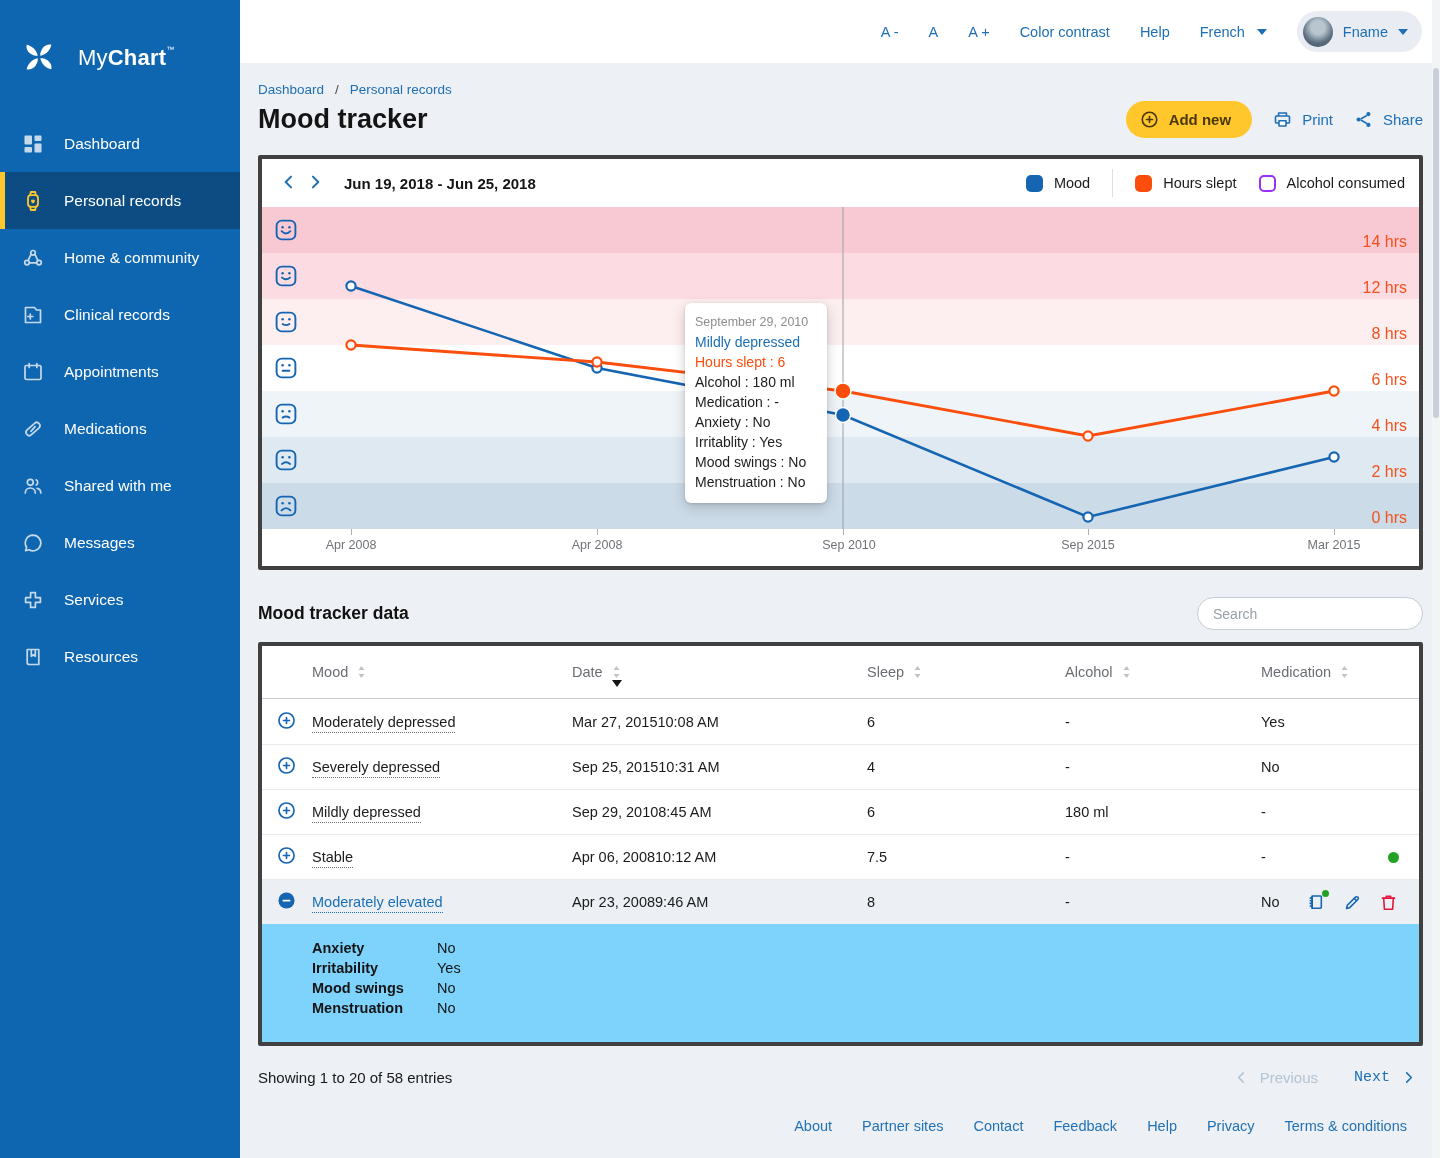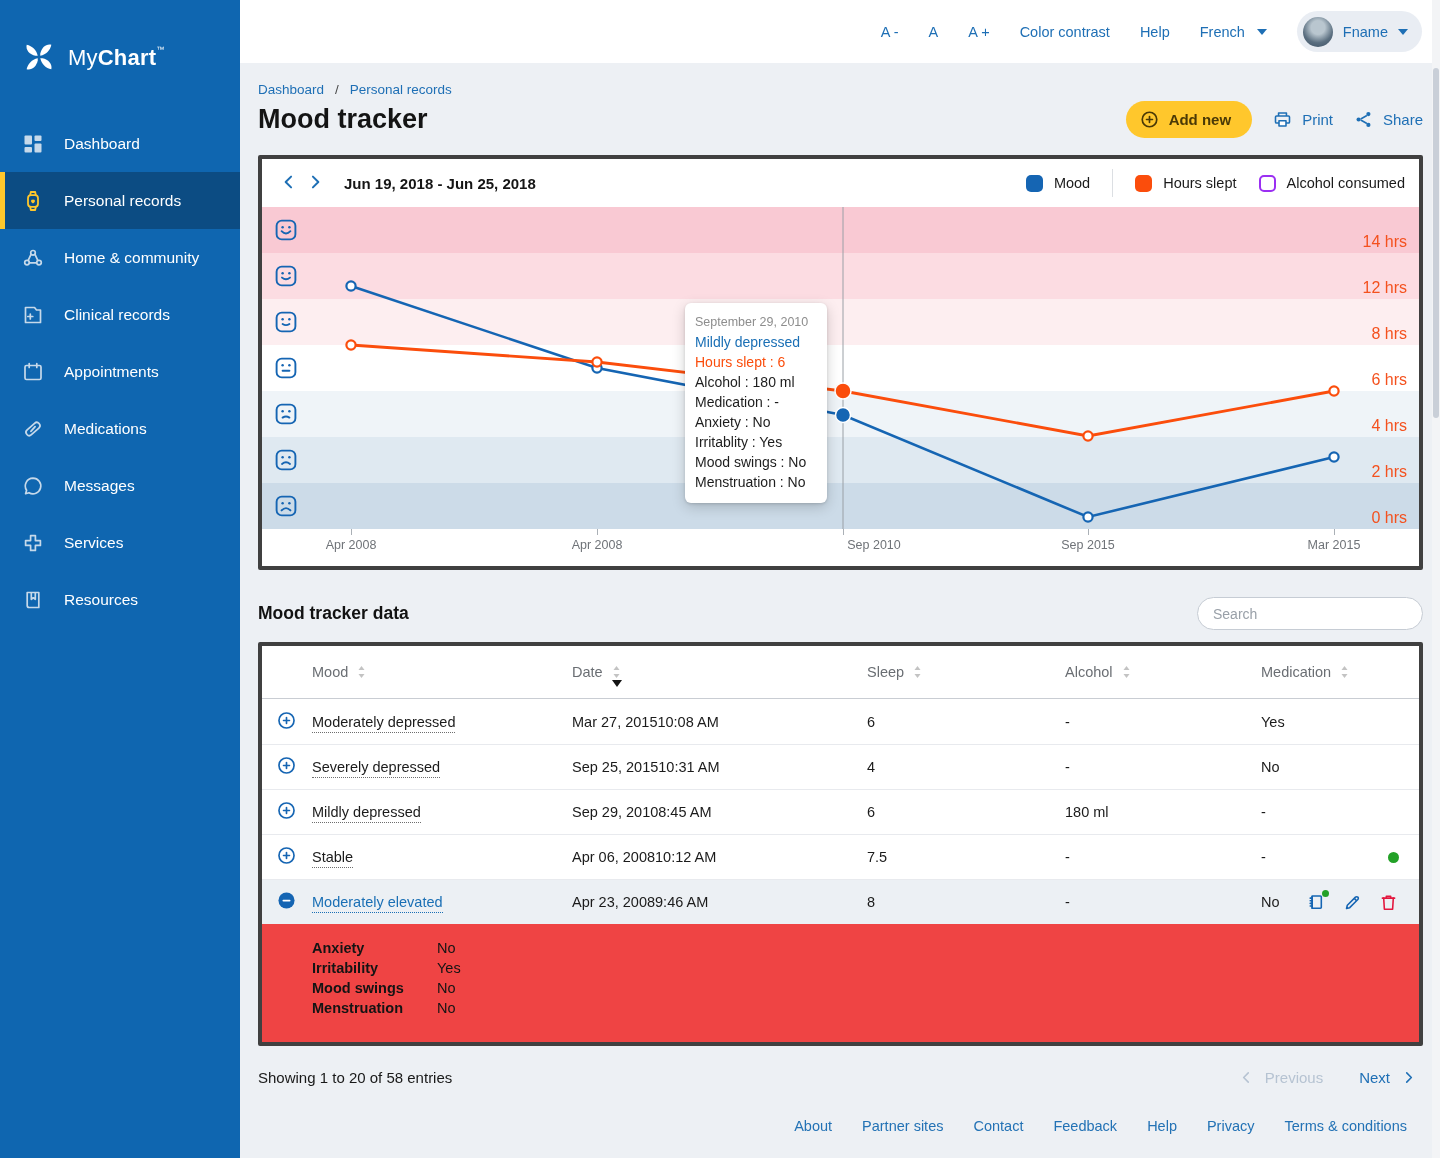"MyChart™" .logo { gap: 10px -> 20px }
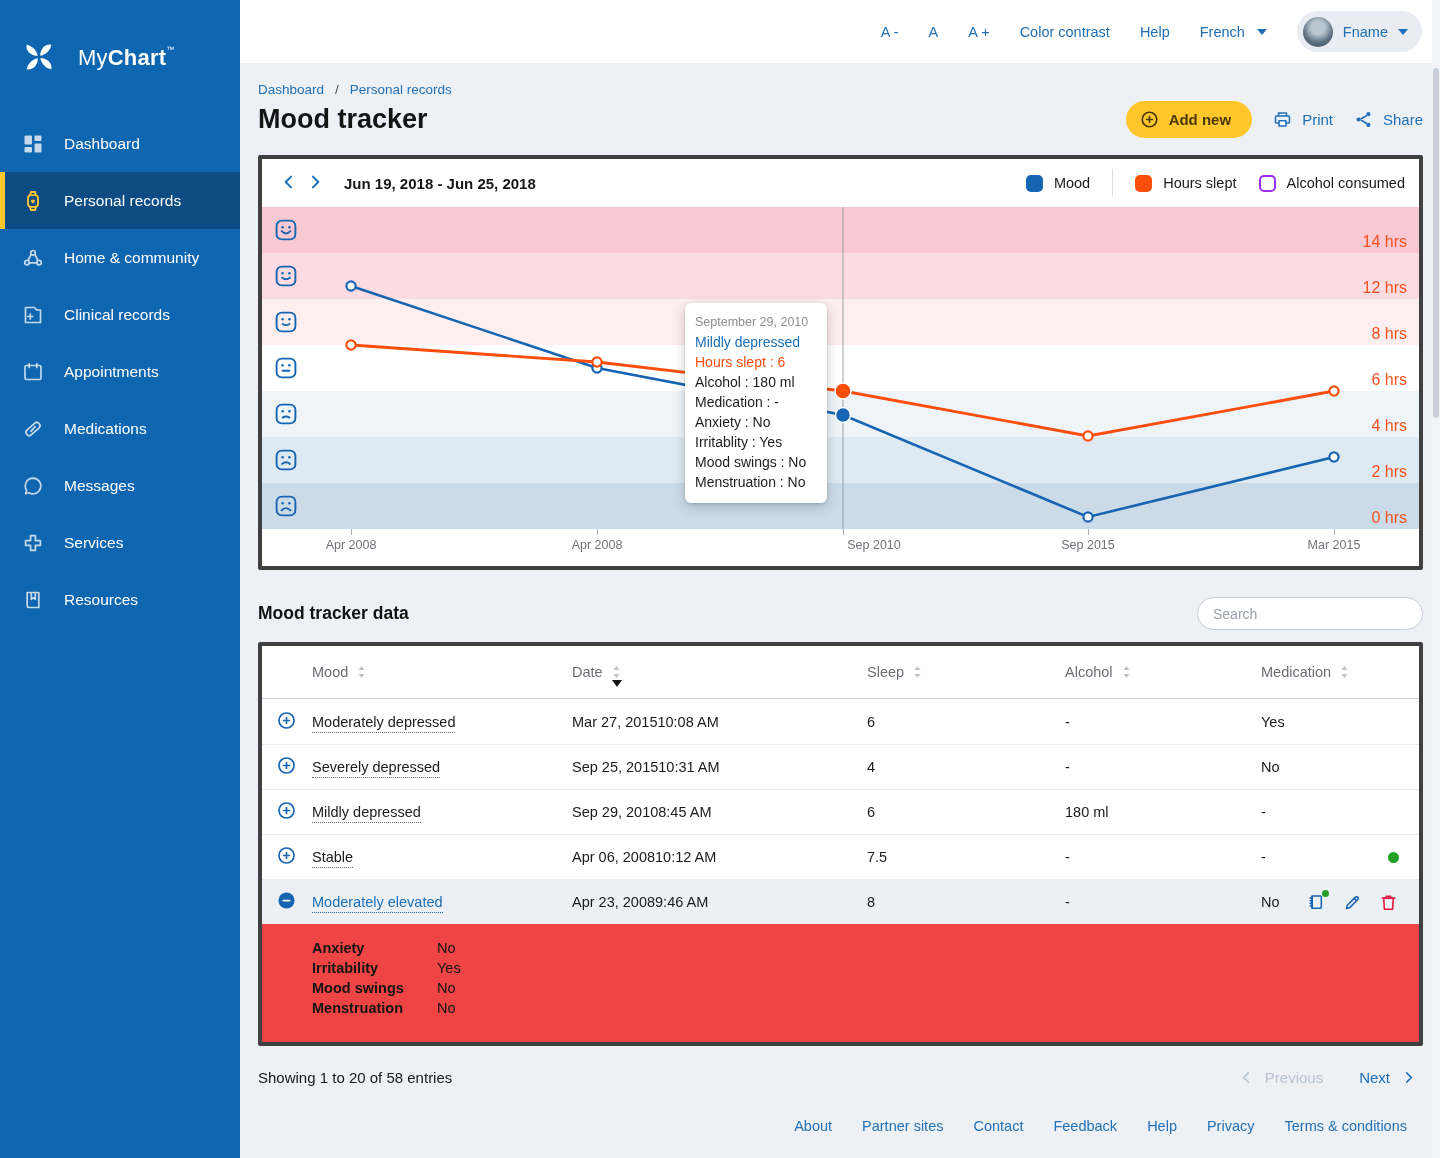"Shared with me" div.sidebar-item { html: none -> <div> <span> <svg> <circle></circle> <path></path> <path></path> </svg> </span> <span>Shared with me</span> </div> }
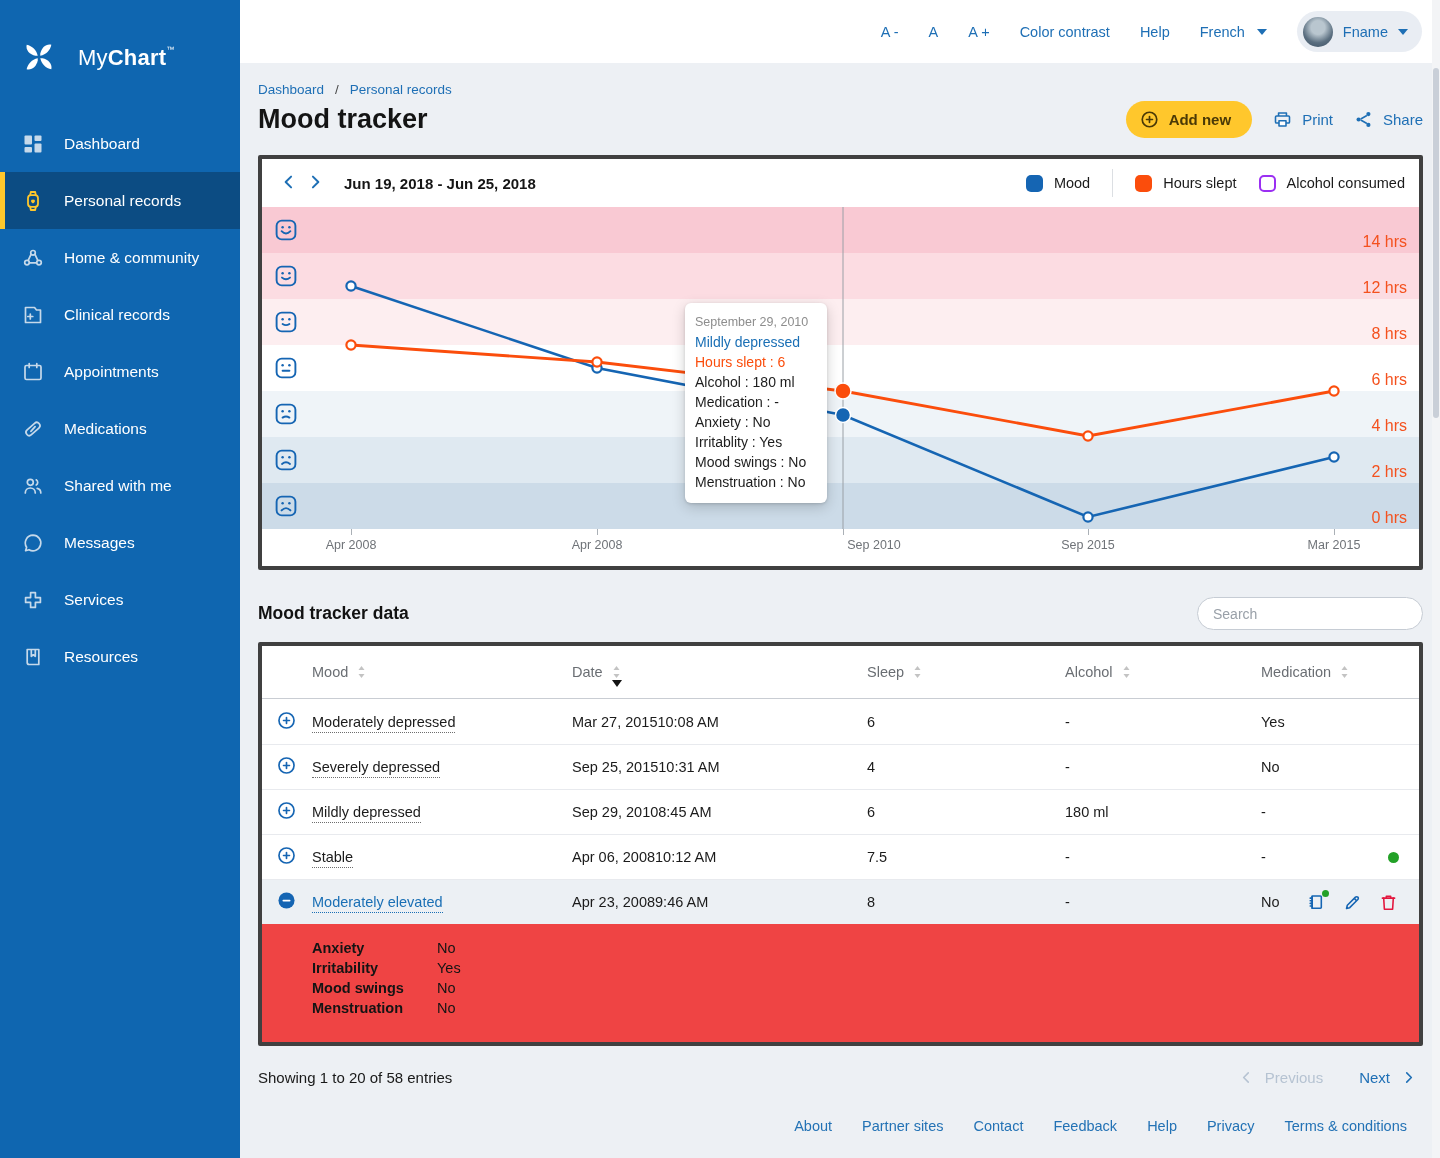"Sep 2010" span.x-label { left: 612px -> 587px }
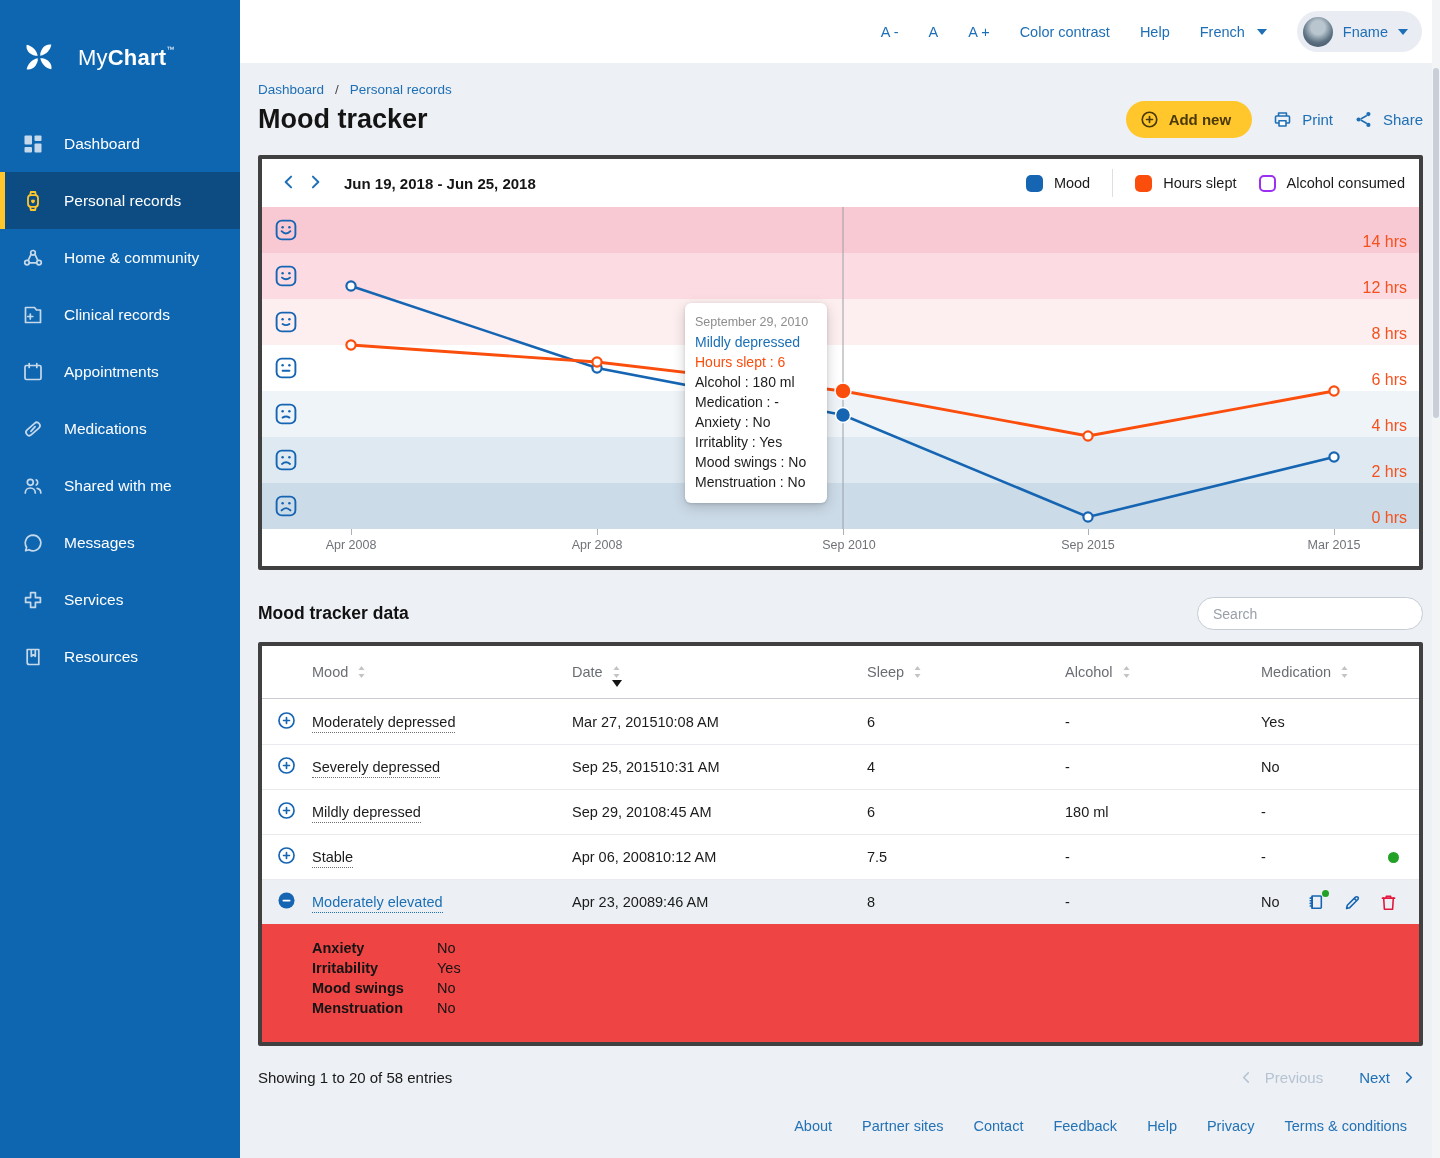"Anxiety" .details { background: #ef4444 -> #7dd3fc }
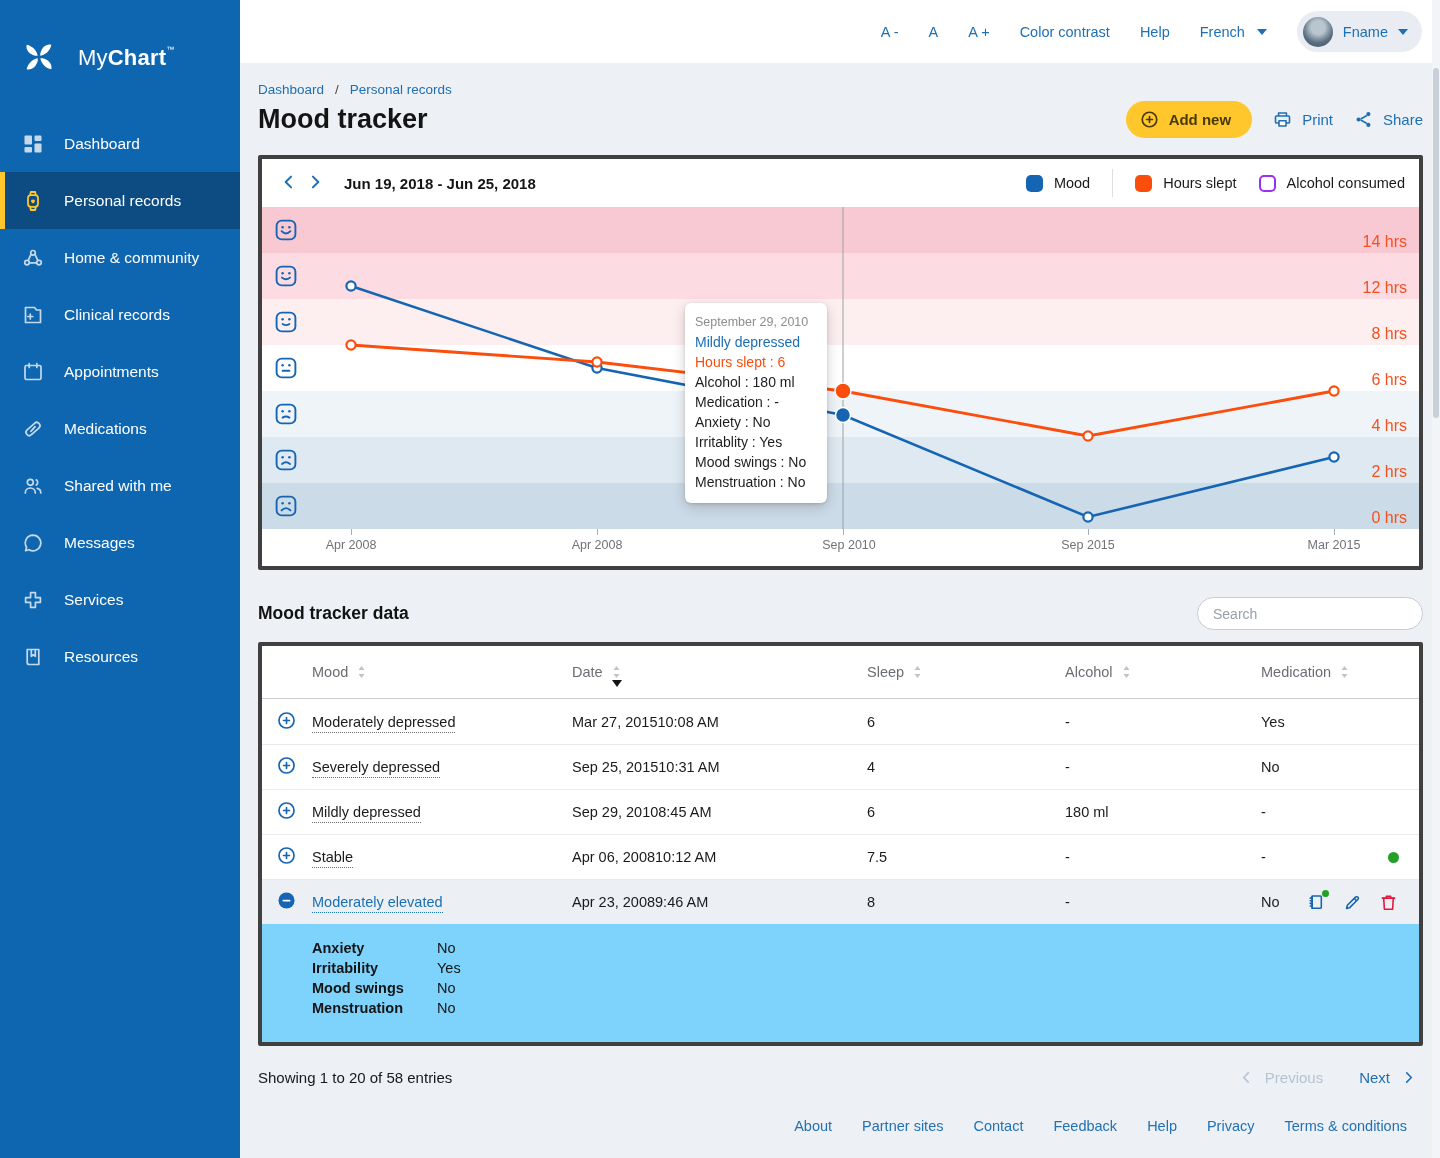"Next" .pg.next { font-family: none -> Liberation Mono, monospace }
